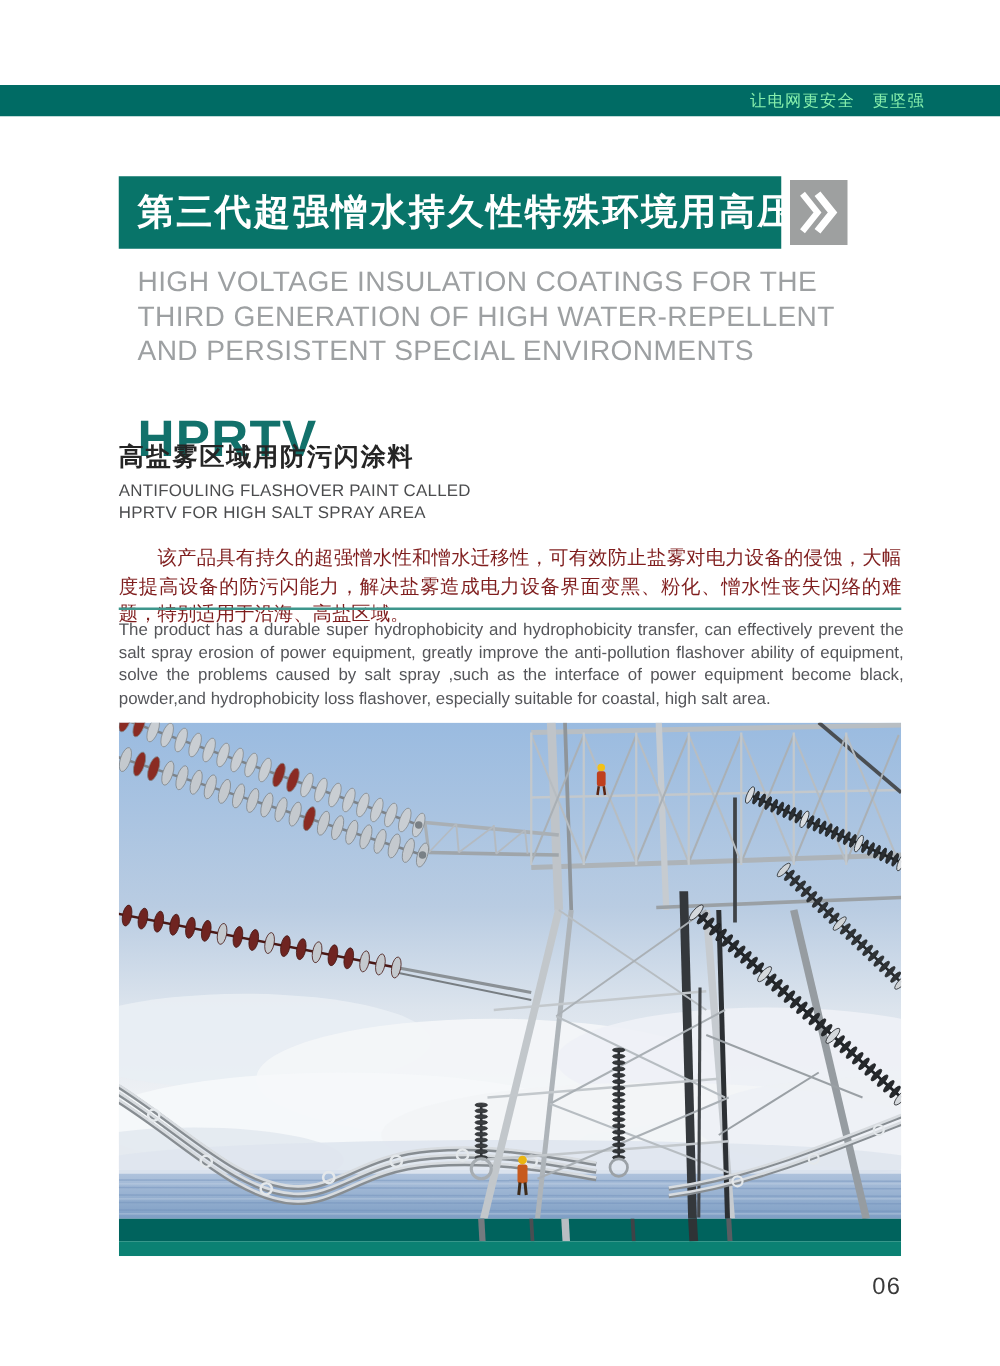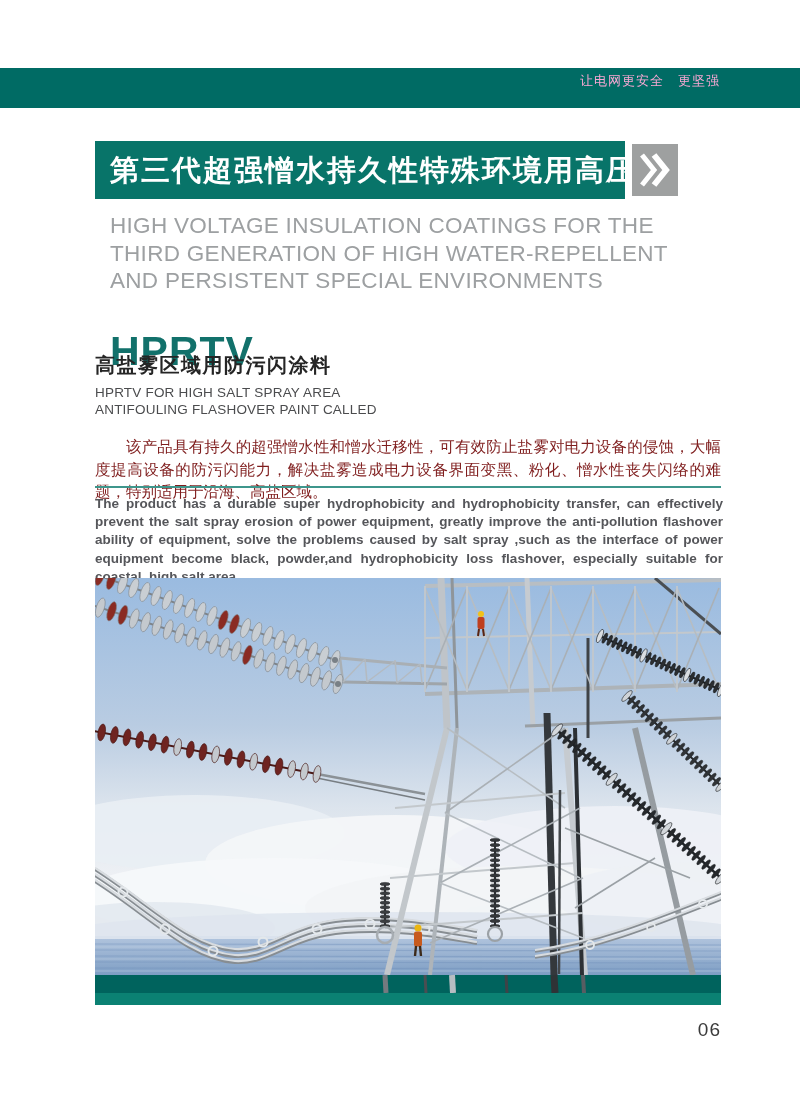"让电网更安全 更坚强" .top-bar { color: #f9a8d4 -> #86efac; height: 40px -> 25px; padding-right: 80px -> 60px }
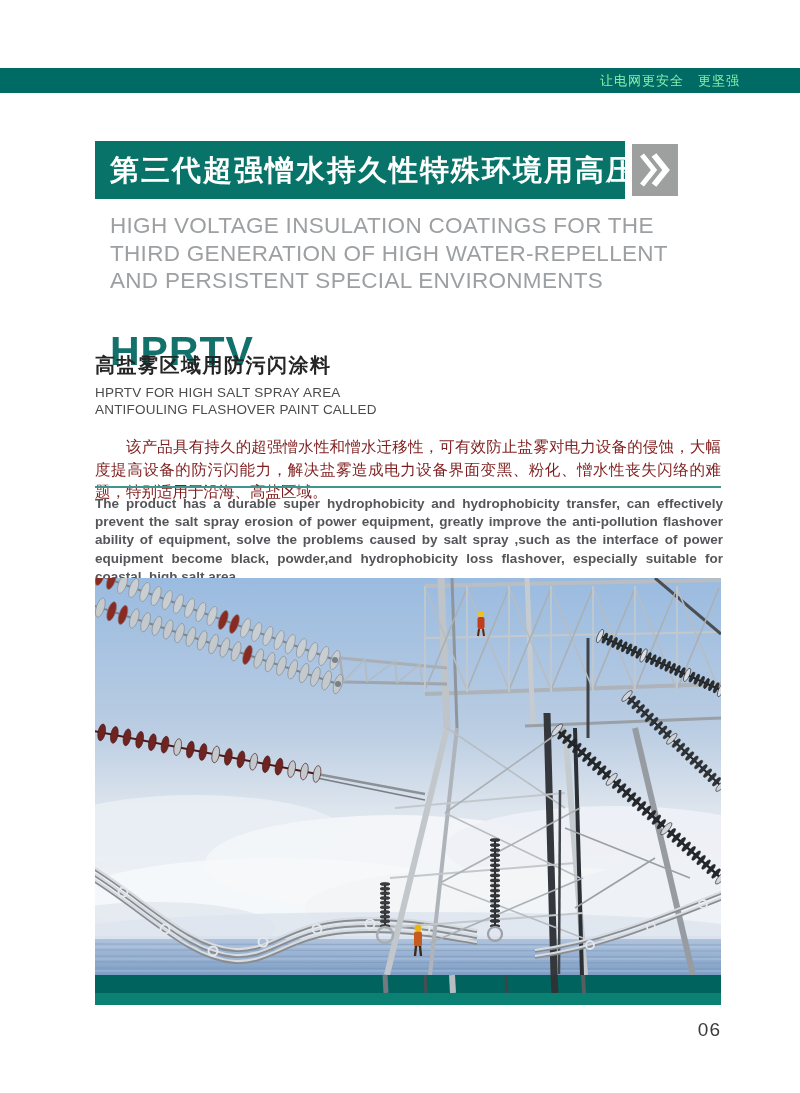"HPRTV FOR HIGH SALT SPRAY" span { order: before "ANTIFOULING FLASHOVER PAINT CALLED" -> after "ANTIFOULING FLASHOVER PAINT CALLED" }
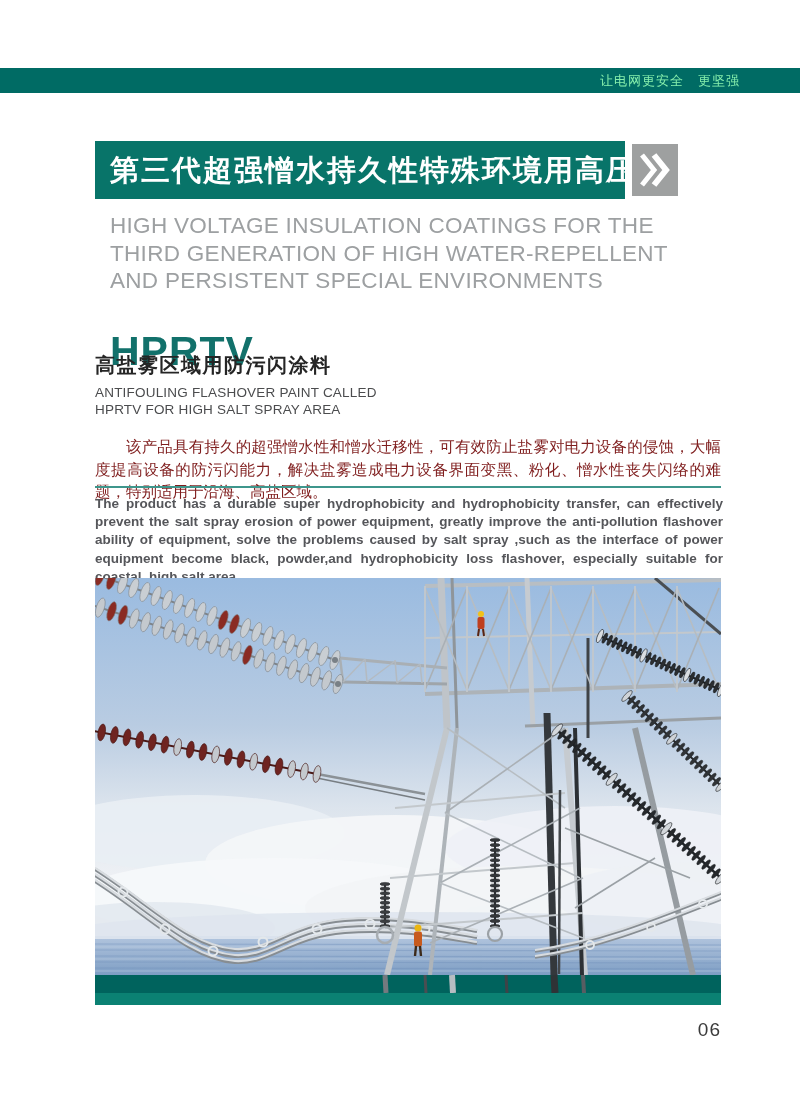"The product has a durable" .desc-en { font-weight: bold -> none }
